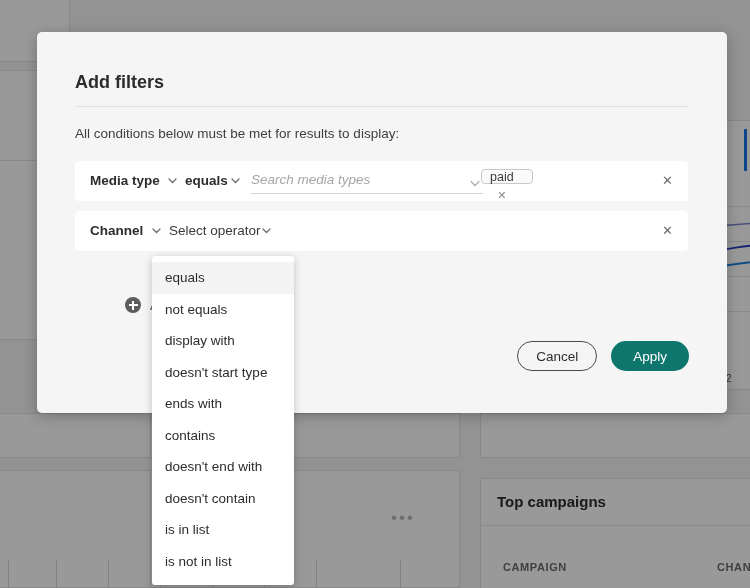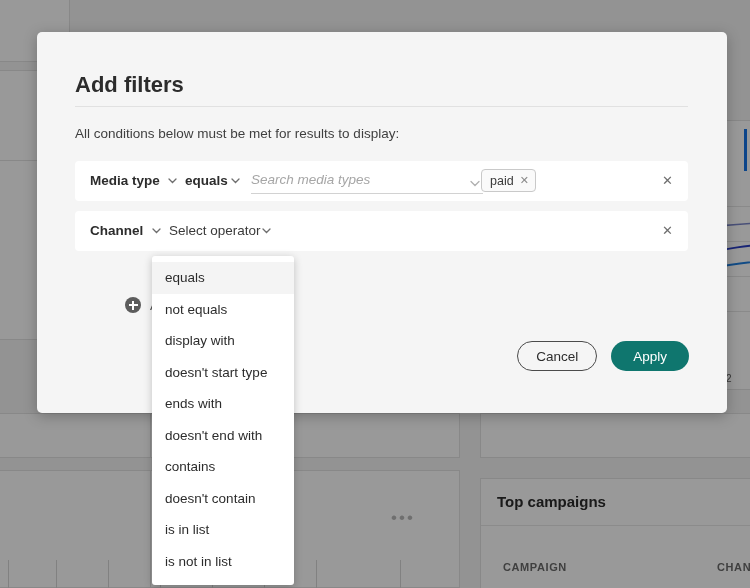"Add filters" #modal-title { font-size: 22px -> 18px }
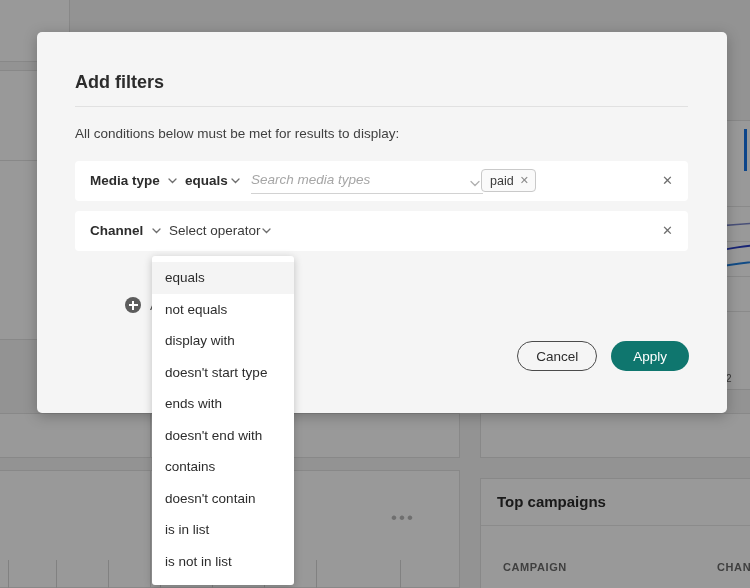"paid" .tag-pill { flex-direction: none -> column; height: 23px -> 15px; padding: 0 6px 0 8px -> 0 18px 0 8px }
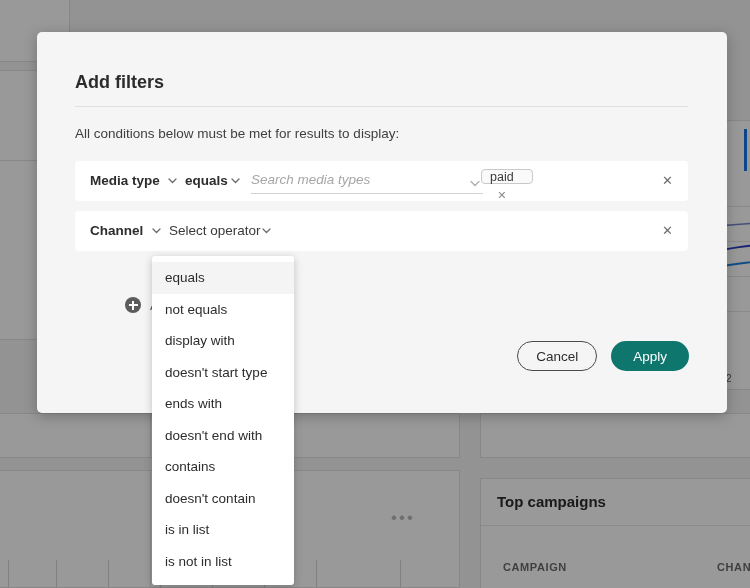"doesn't end with" div.dd-item { order: before "contains" -> after "contains" }
